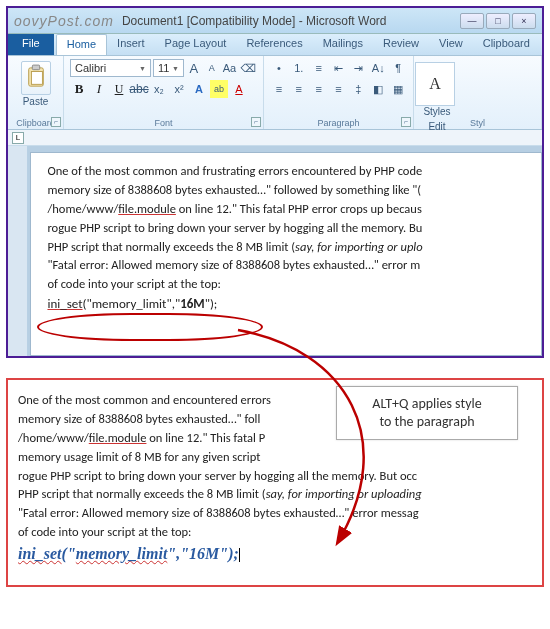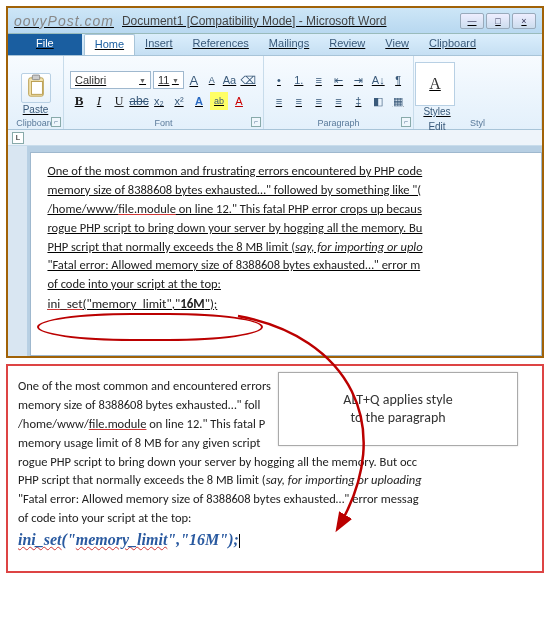"oovyPost.com" .panel { border: 2px solid #a16207 -> 2px solid #4c1d95; margin-bottom: 6px -> 20px; text-decoration: underline -> none }
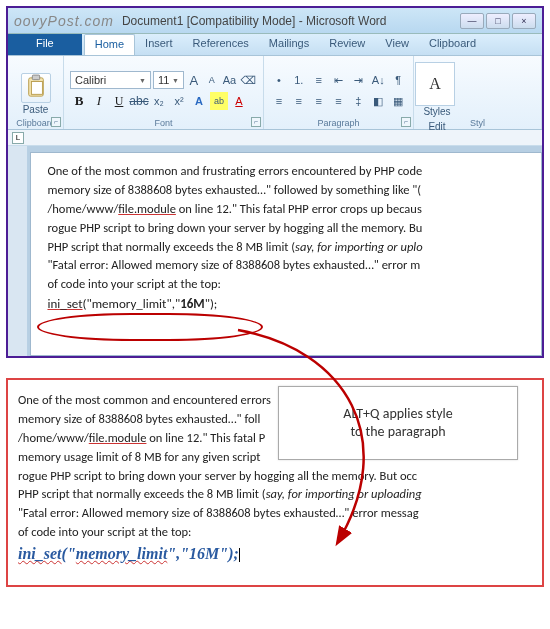"File" .tab.file { padding: 3px 28px -> 3px 14px }
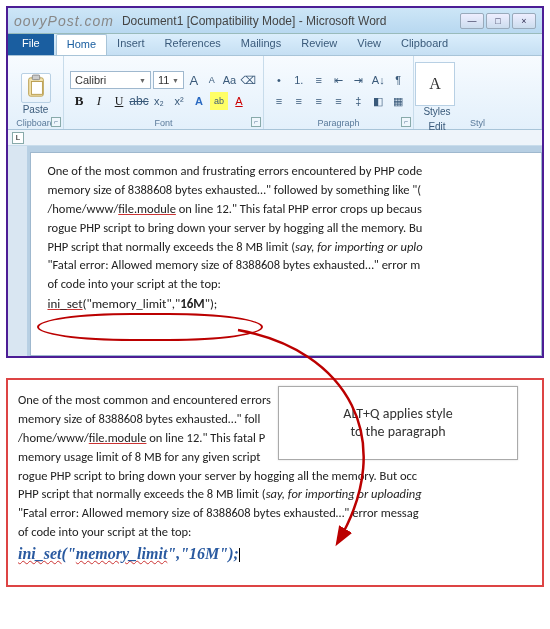"Page Layout" div.tab { html: none -> <div>Page Layout</div> }
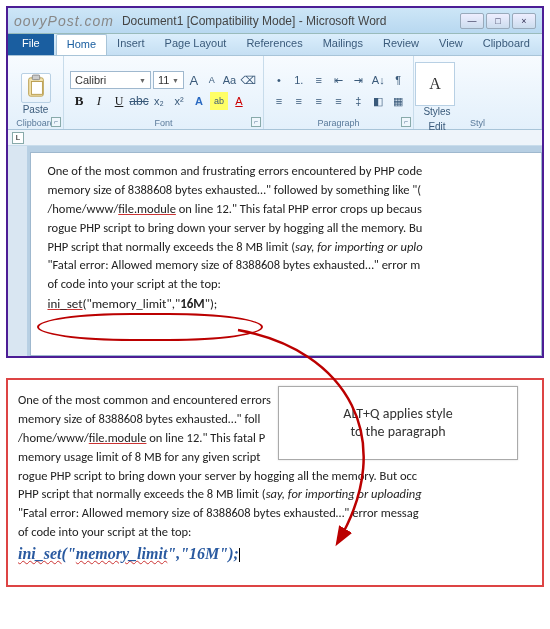"Calibri" .group { padding: 15px 6px 14px 6px -> 3px 6px 14px 6px }
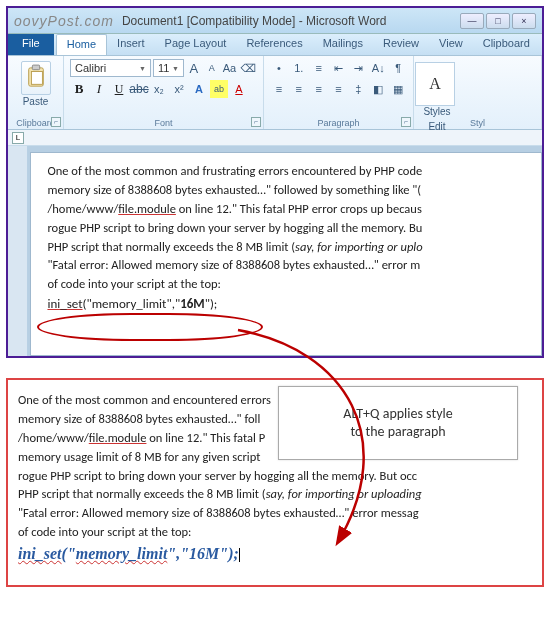"ALT+Q applies style" .callout { padding: 18px 12px -> 8px 12px; width: 240px -> 182px }
